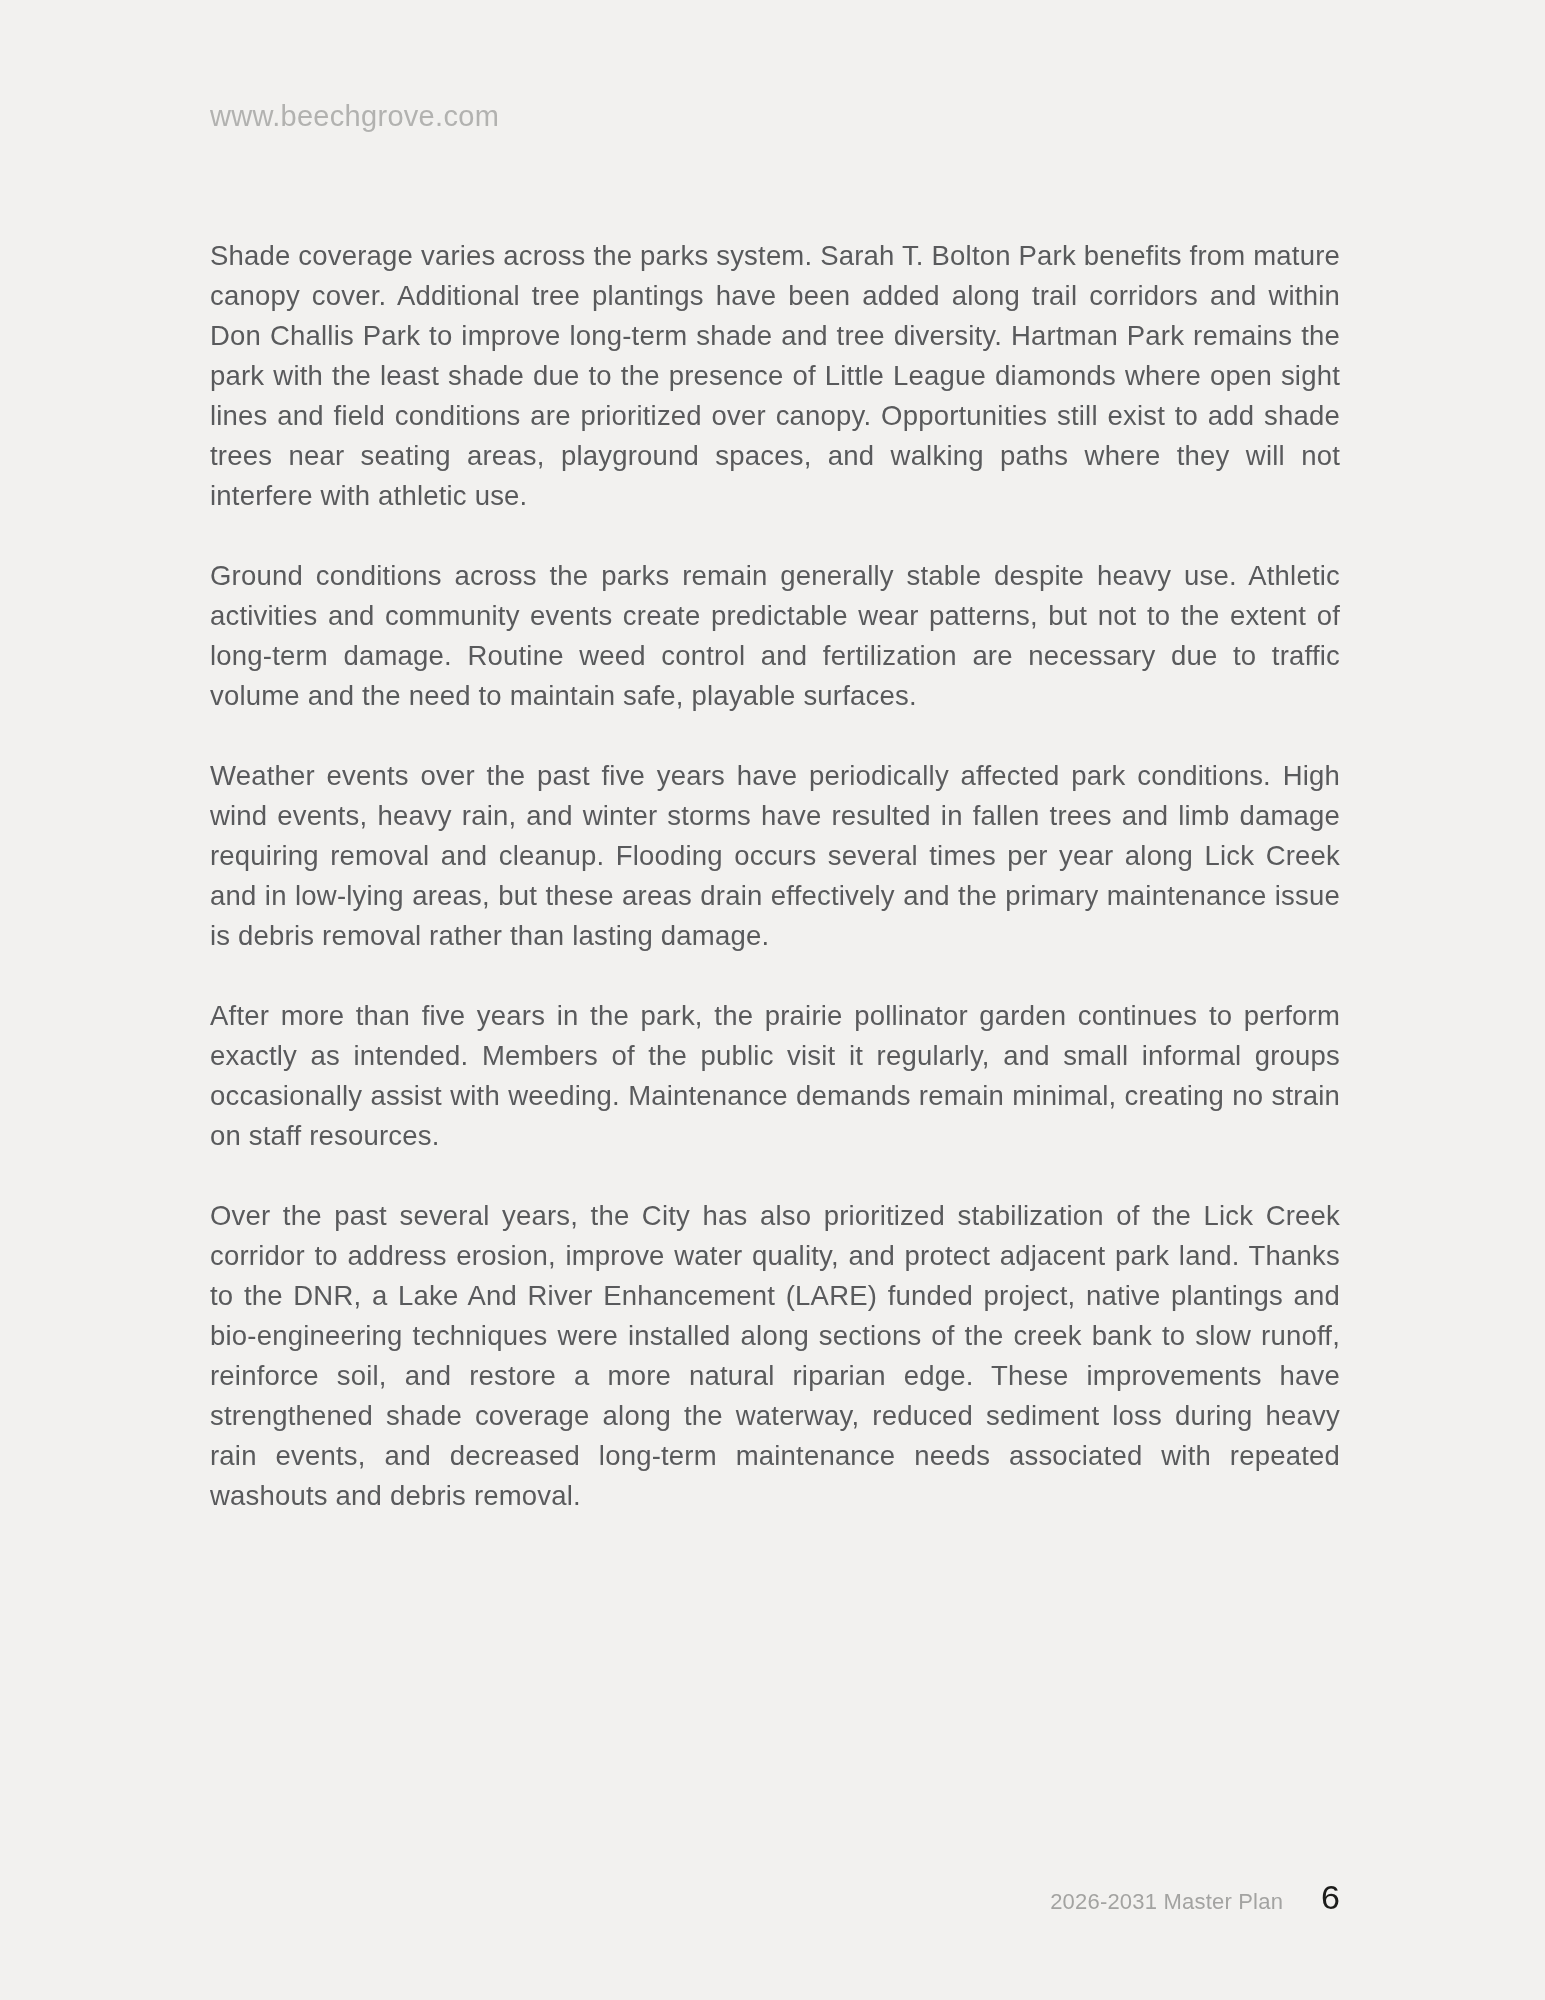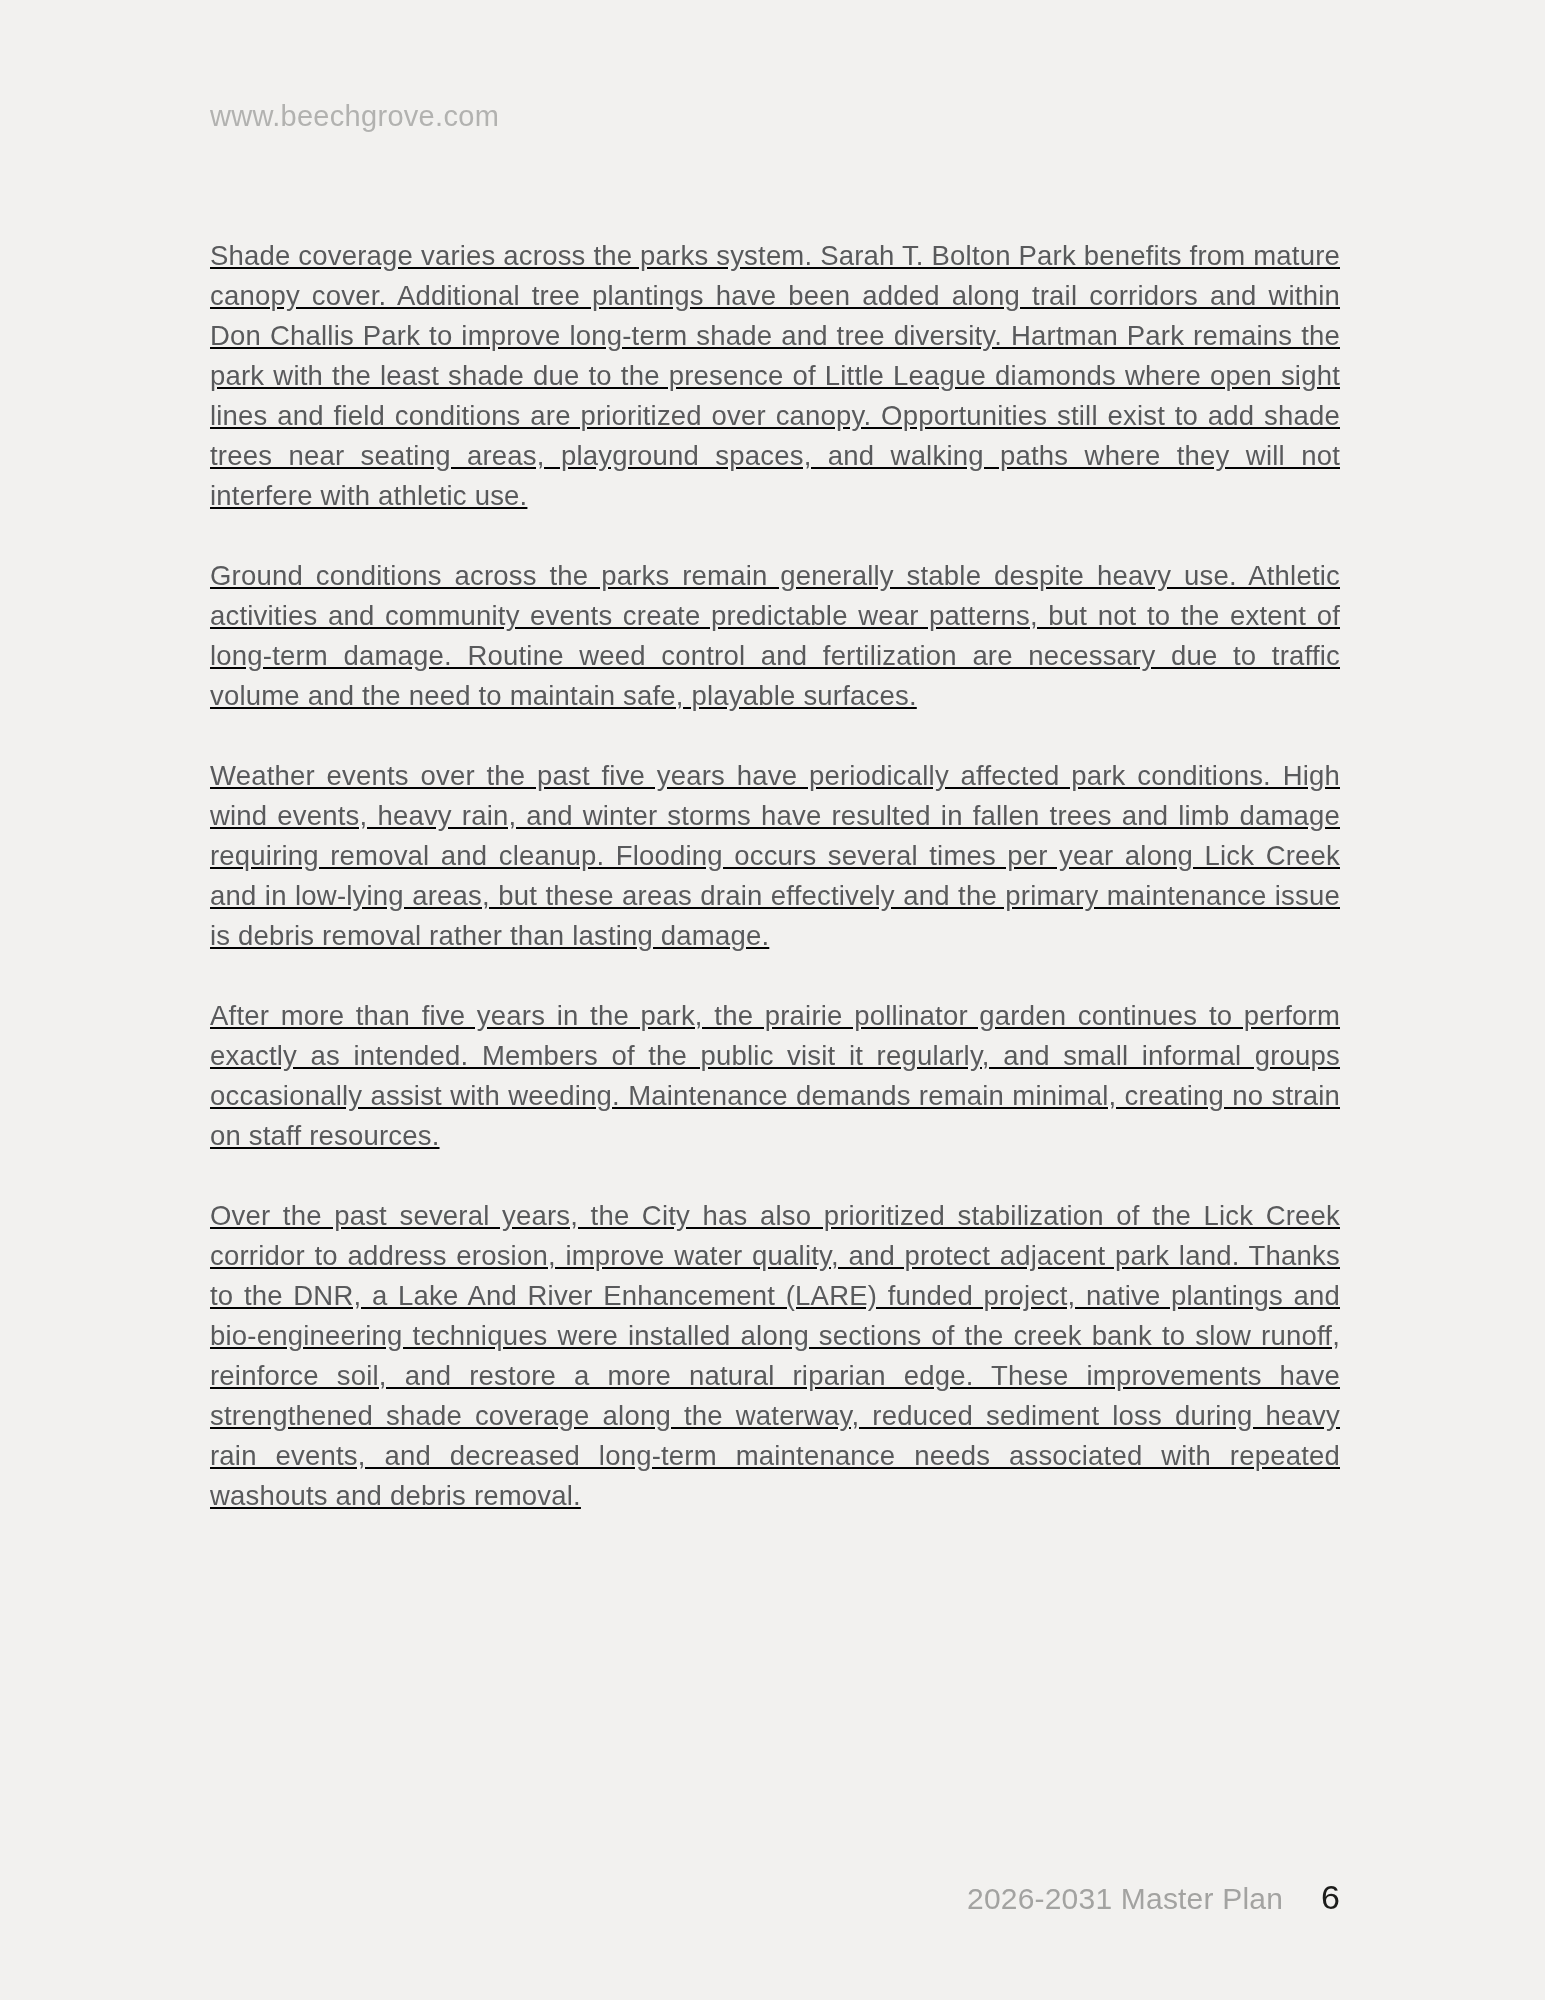"Shade coverage varies across the" .body-text { text-decoration: underline -> none }
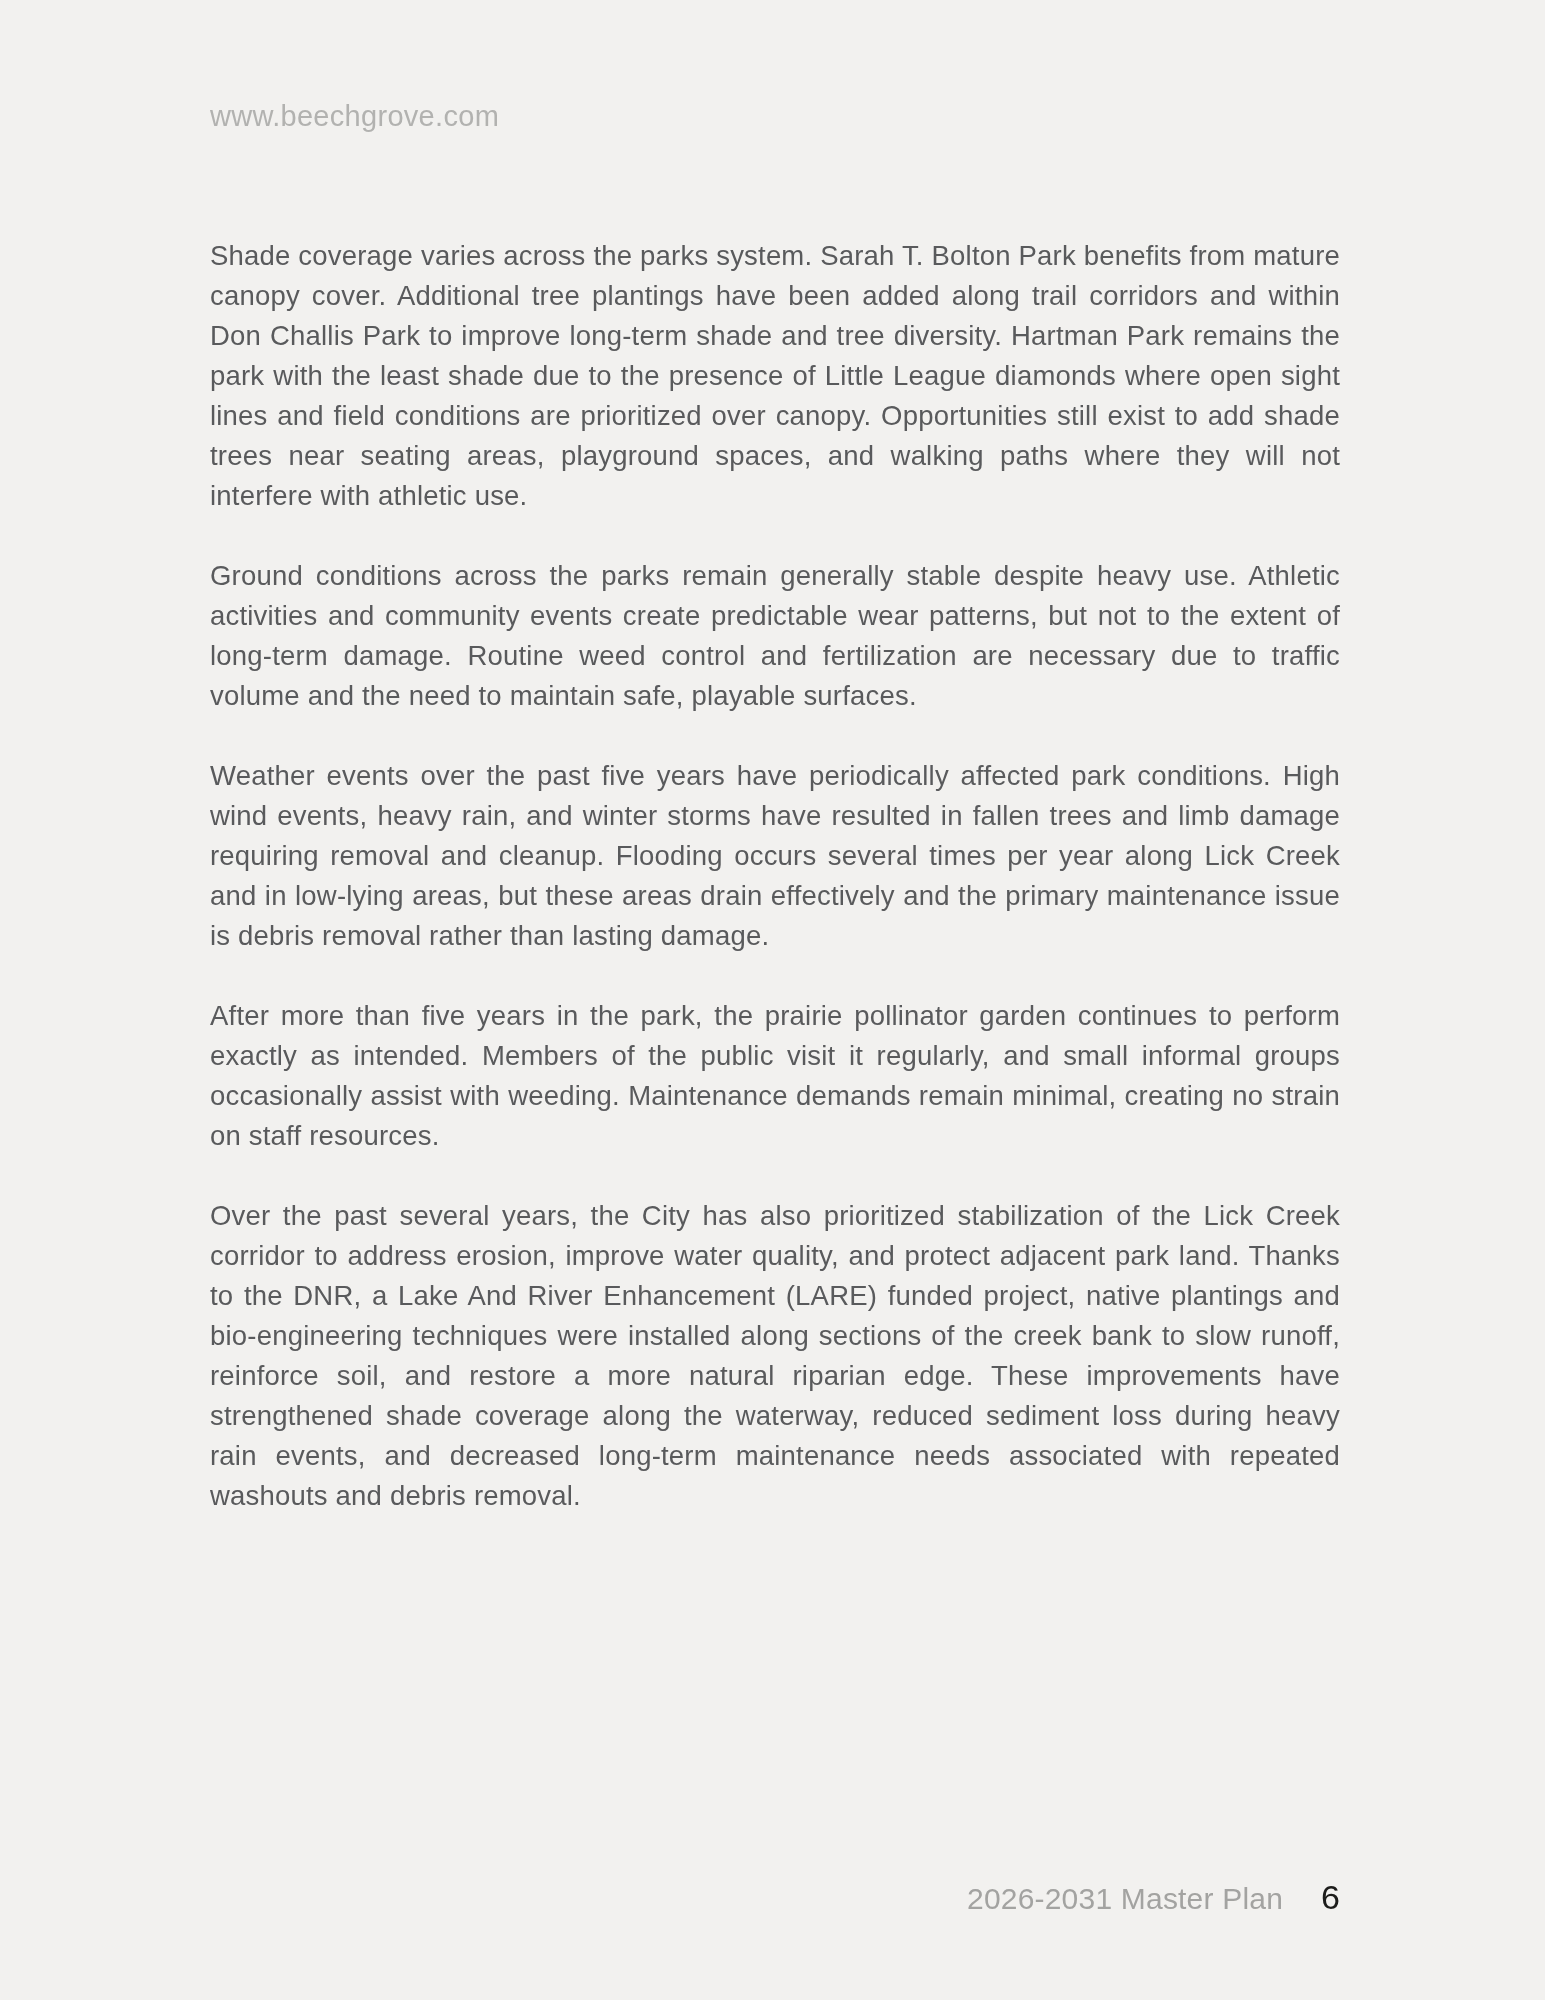"2026-2031 Master Plan" .footer .plan-label { font-size: 30px -> 22px }
